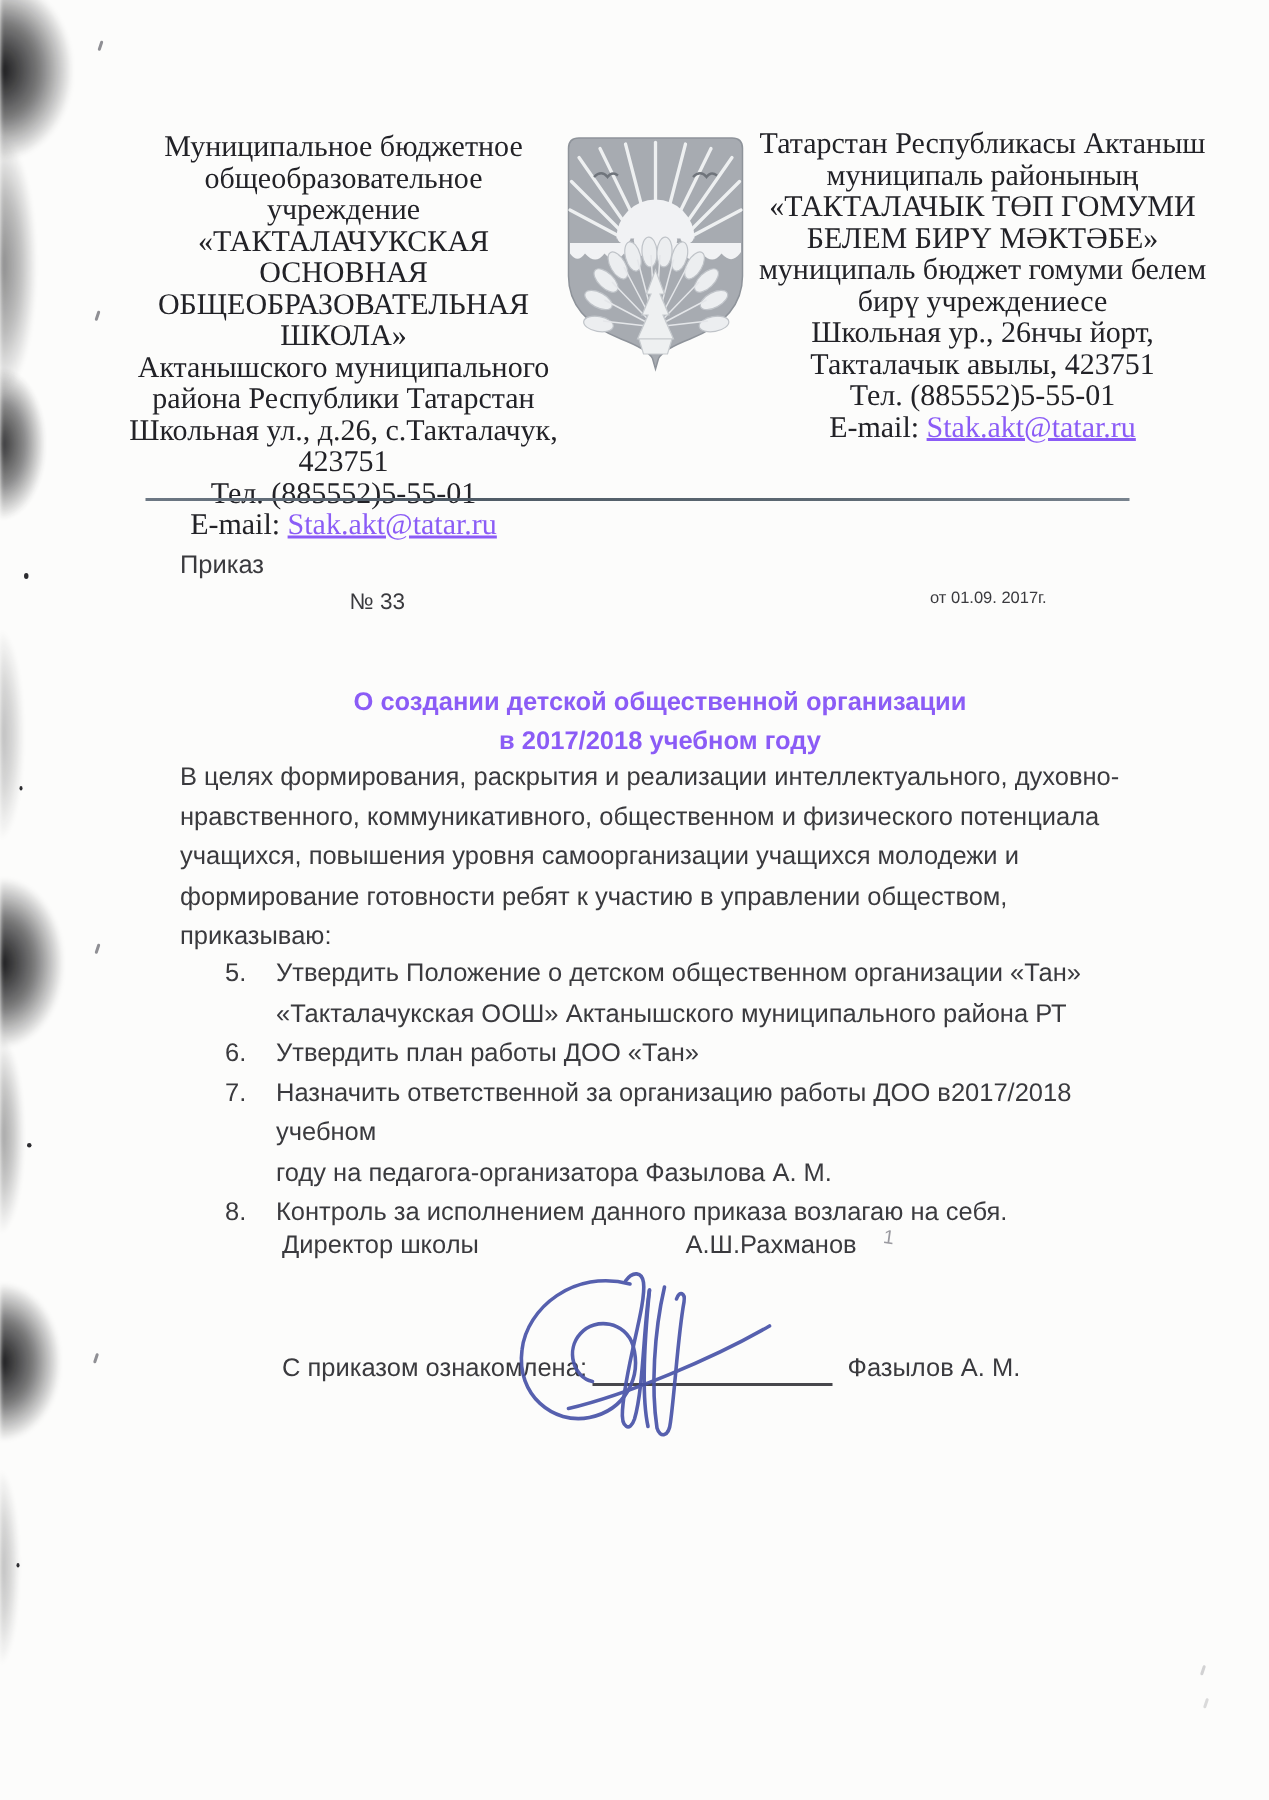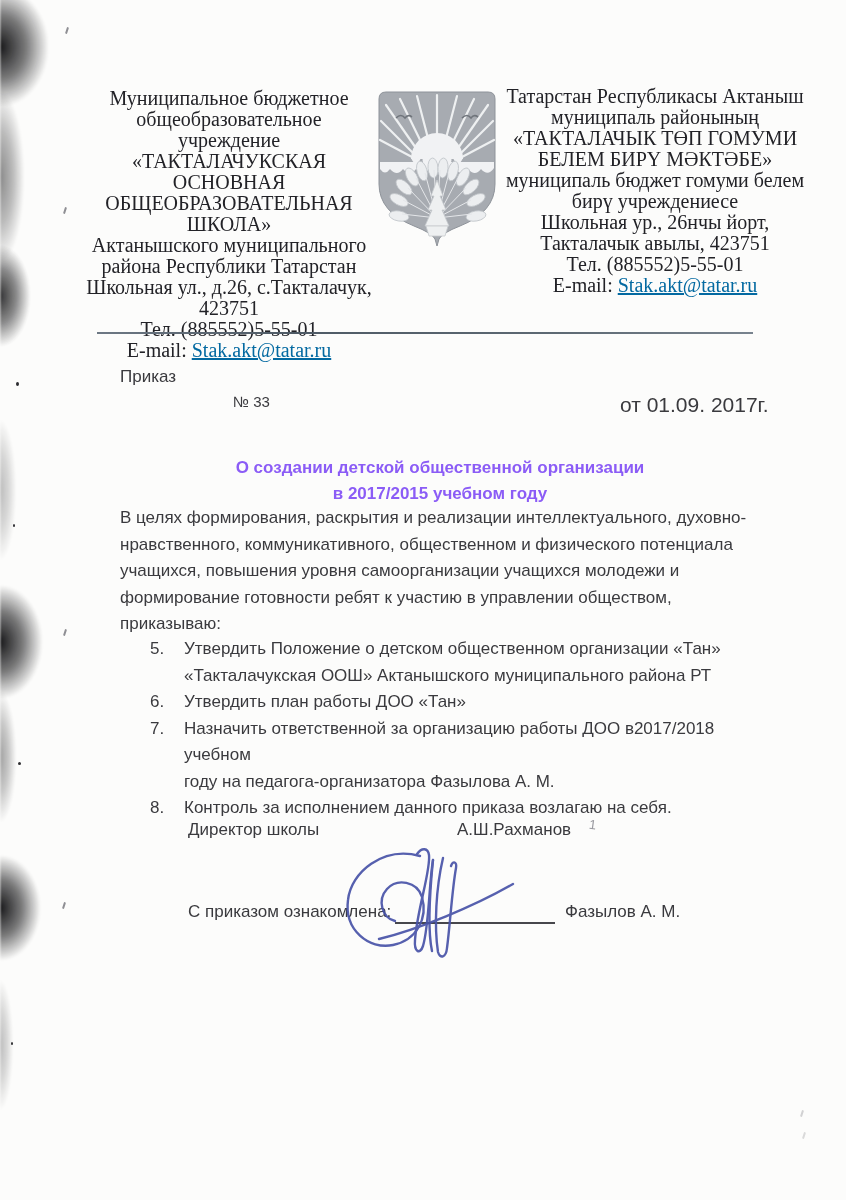"Stak.akt@tatar.ru" .email-link { color: #0369a1 -> #8b5cf6 }
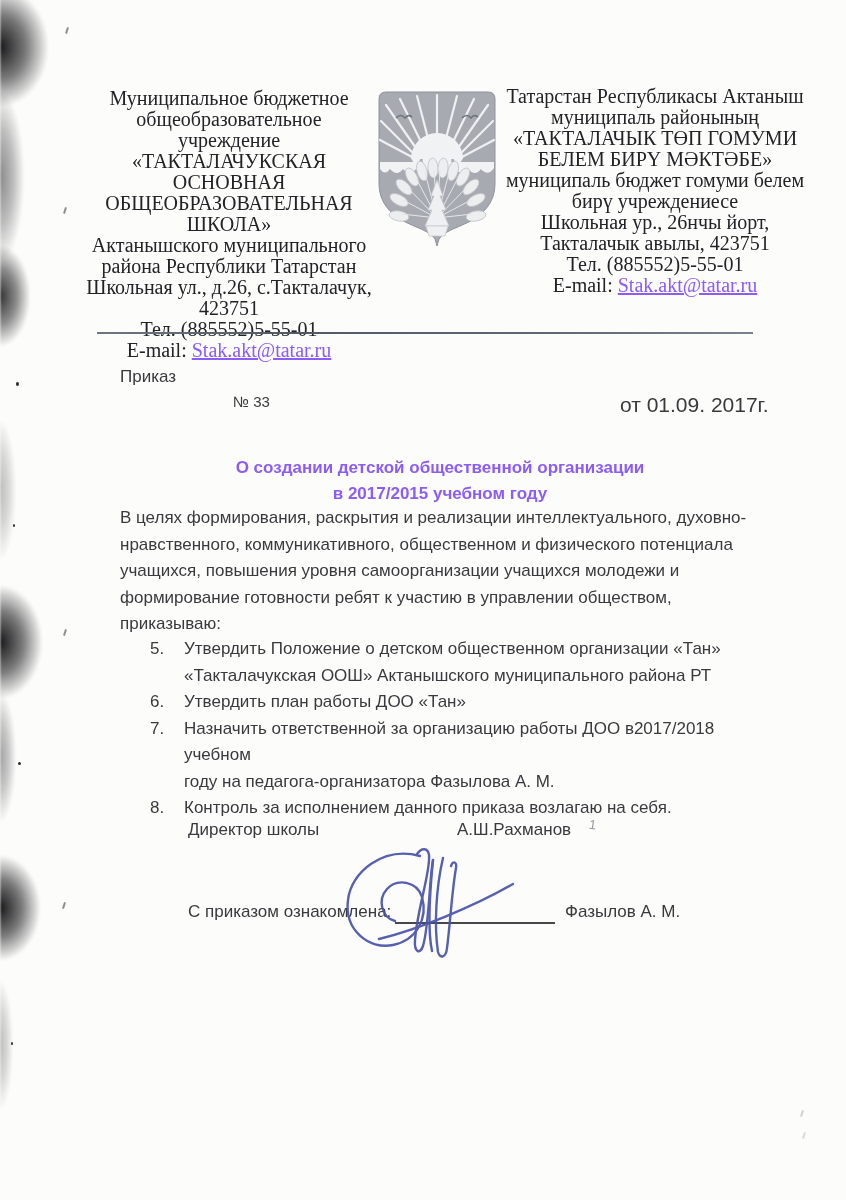"от 01.09. 2017г." .order-date { font-size: 21px -> 11px }
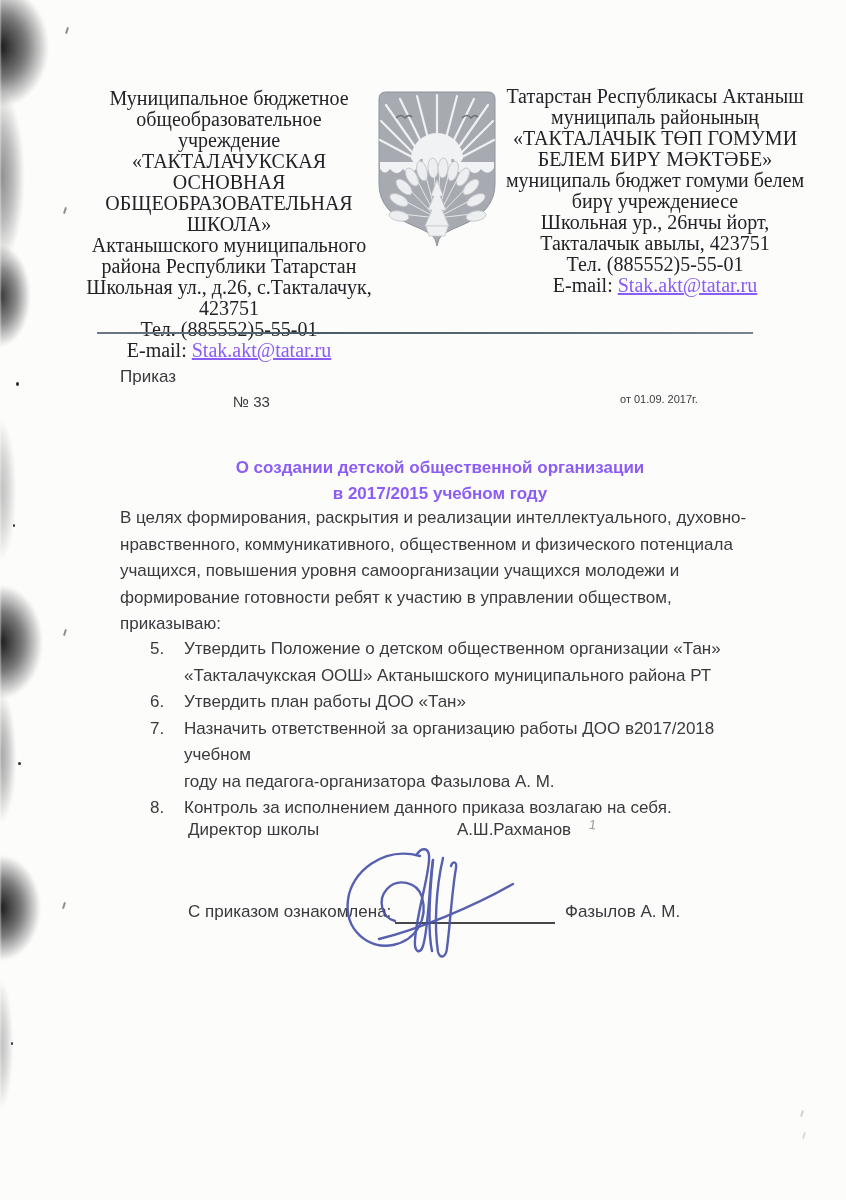"в 2017/2015 учебном году" div { text: 2017/2015 -> 2017/2018 }
